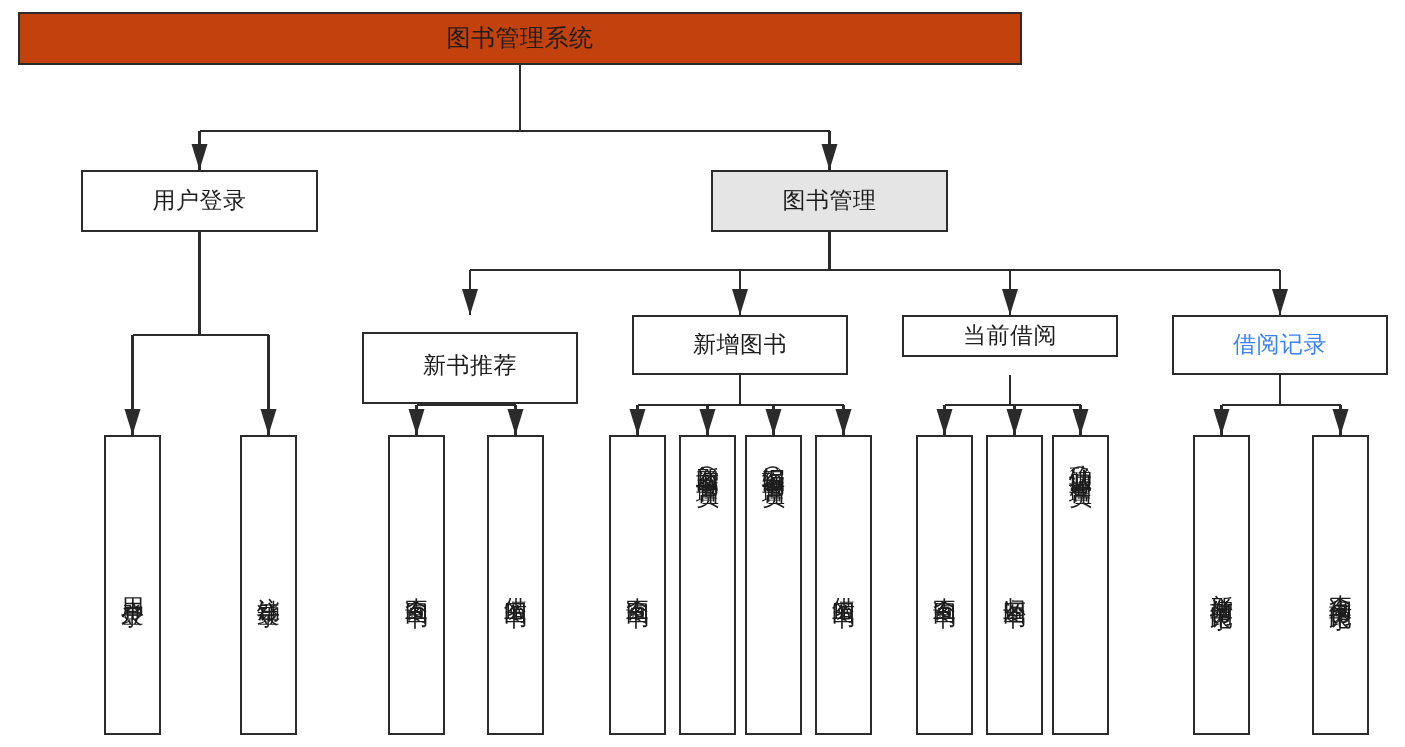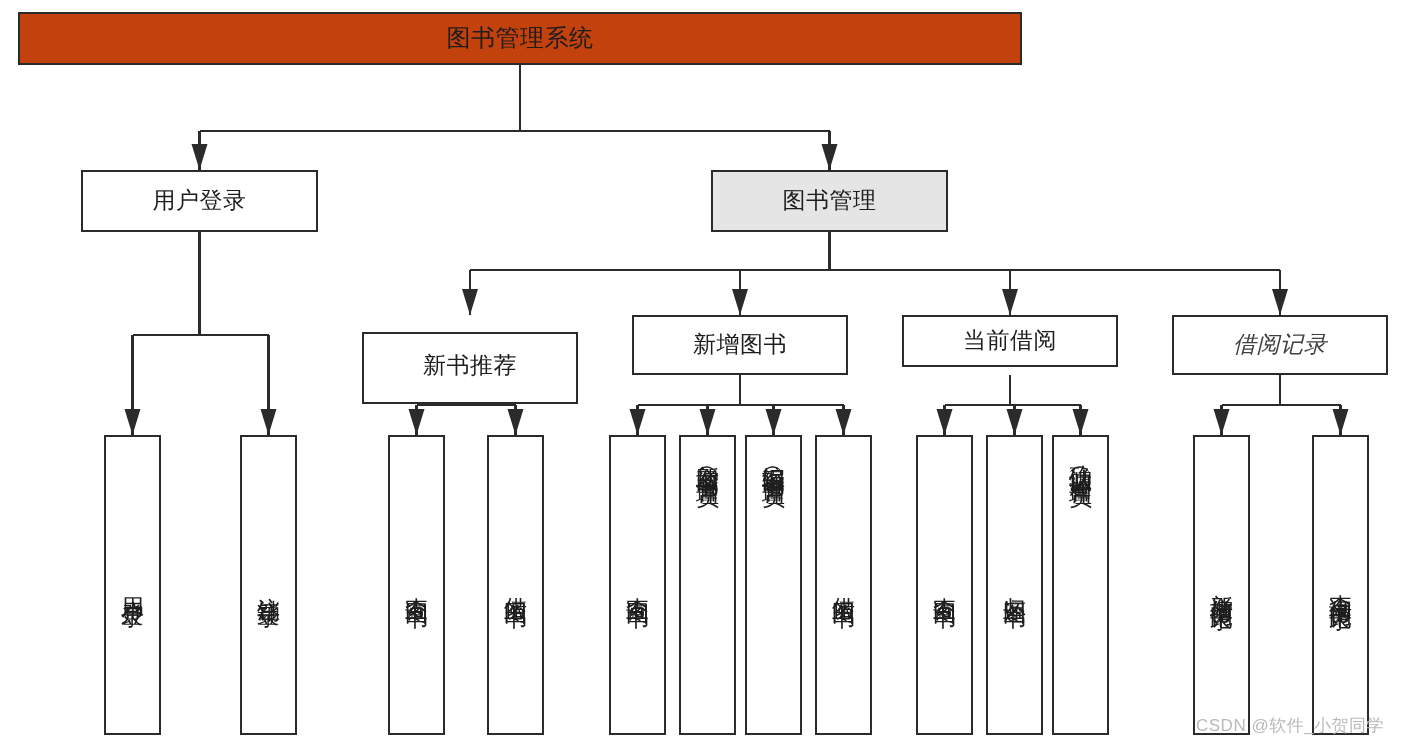"当前借阅" div.node { height: 52px -> 42px }
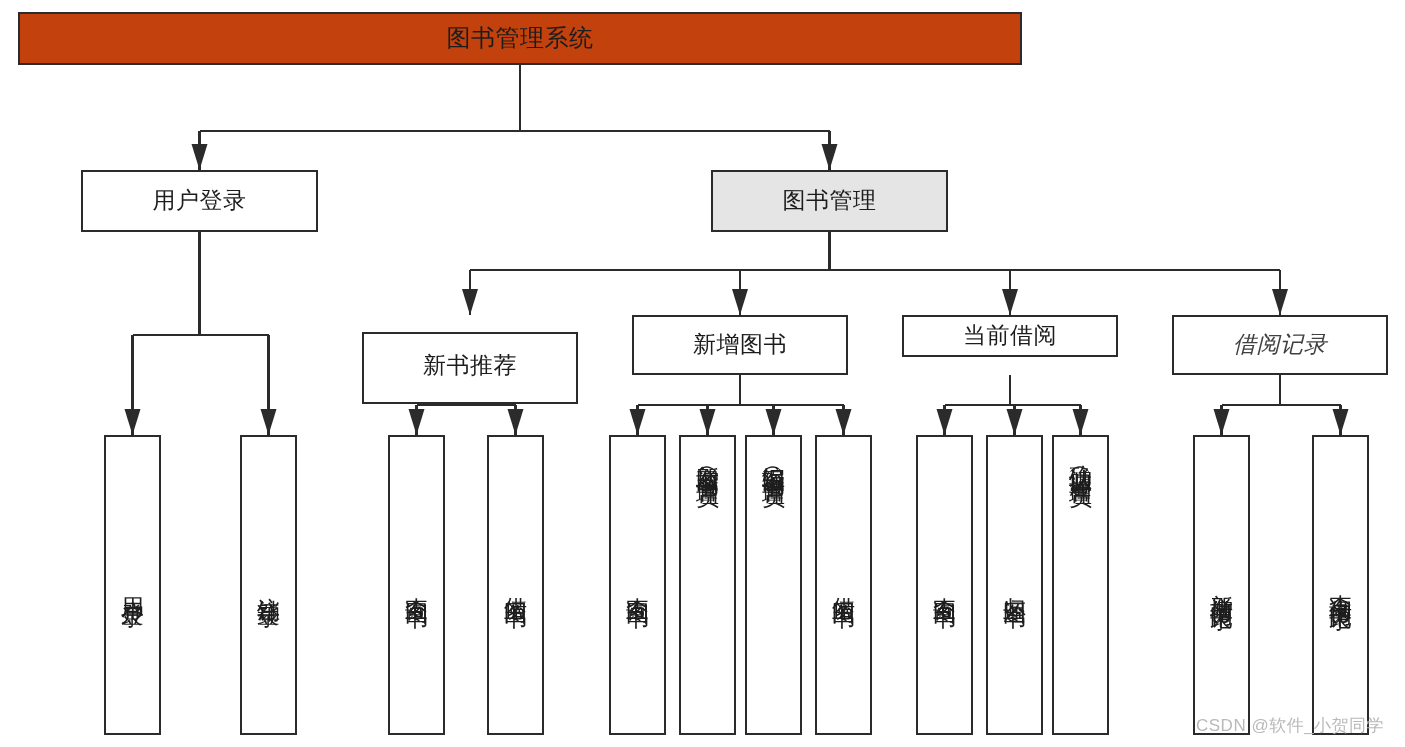"借阅记录" span.node-label { color: #404040 -> #3b82f6; font-style: italic -> none }
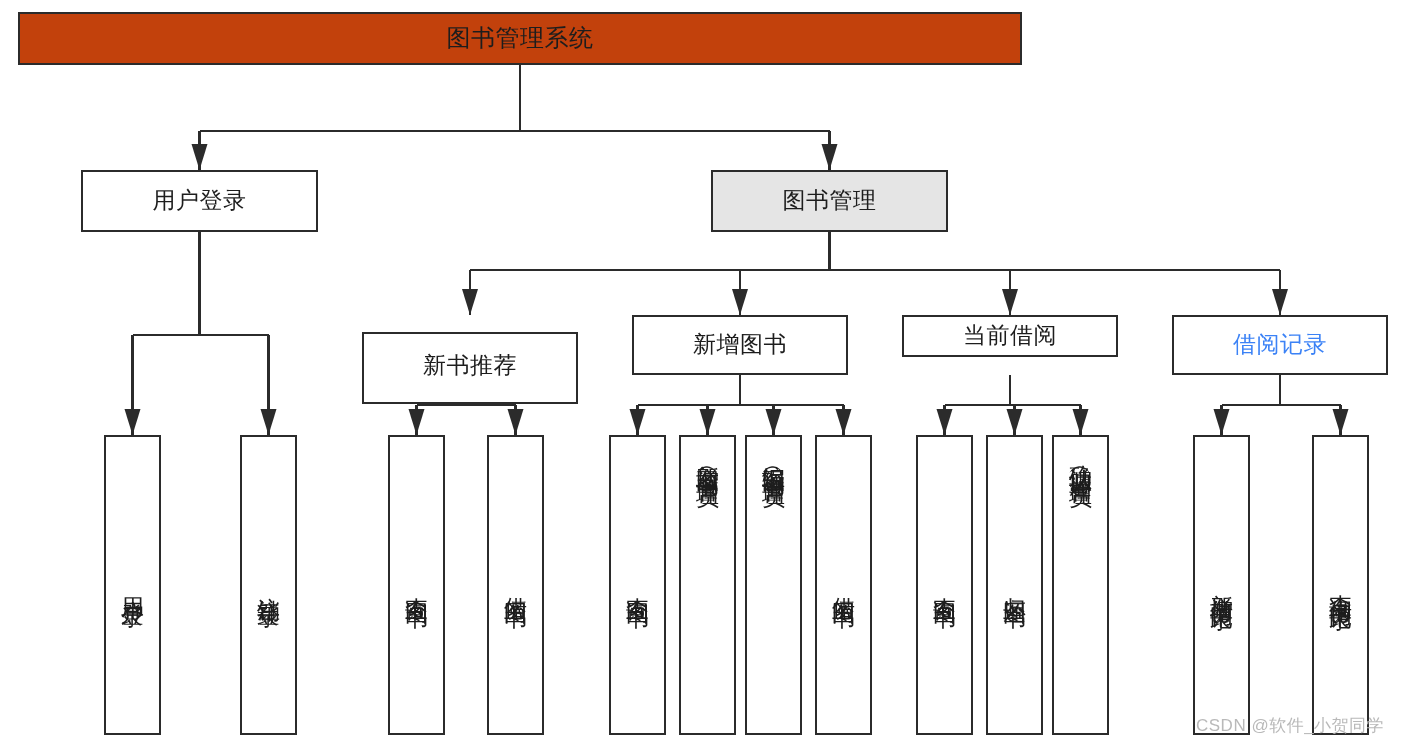"CSDN @软件_小贺同学" div.watermark { html: <div>CSDN @软件_小贺同学</div> -> none }
